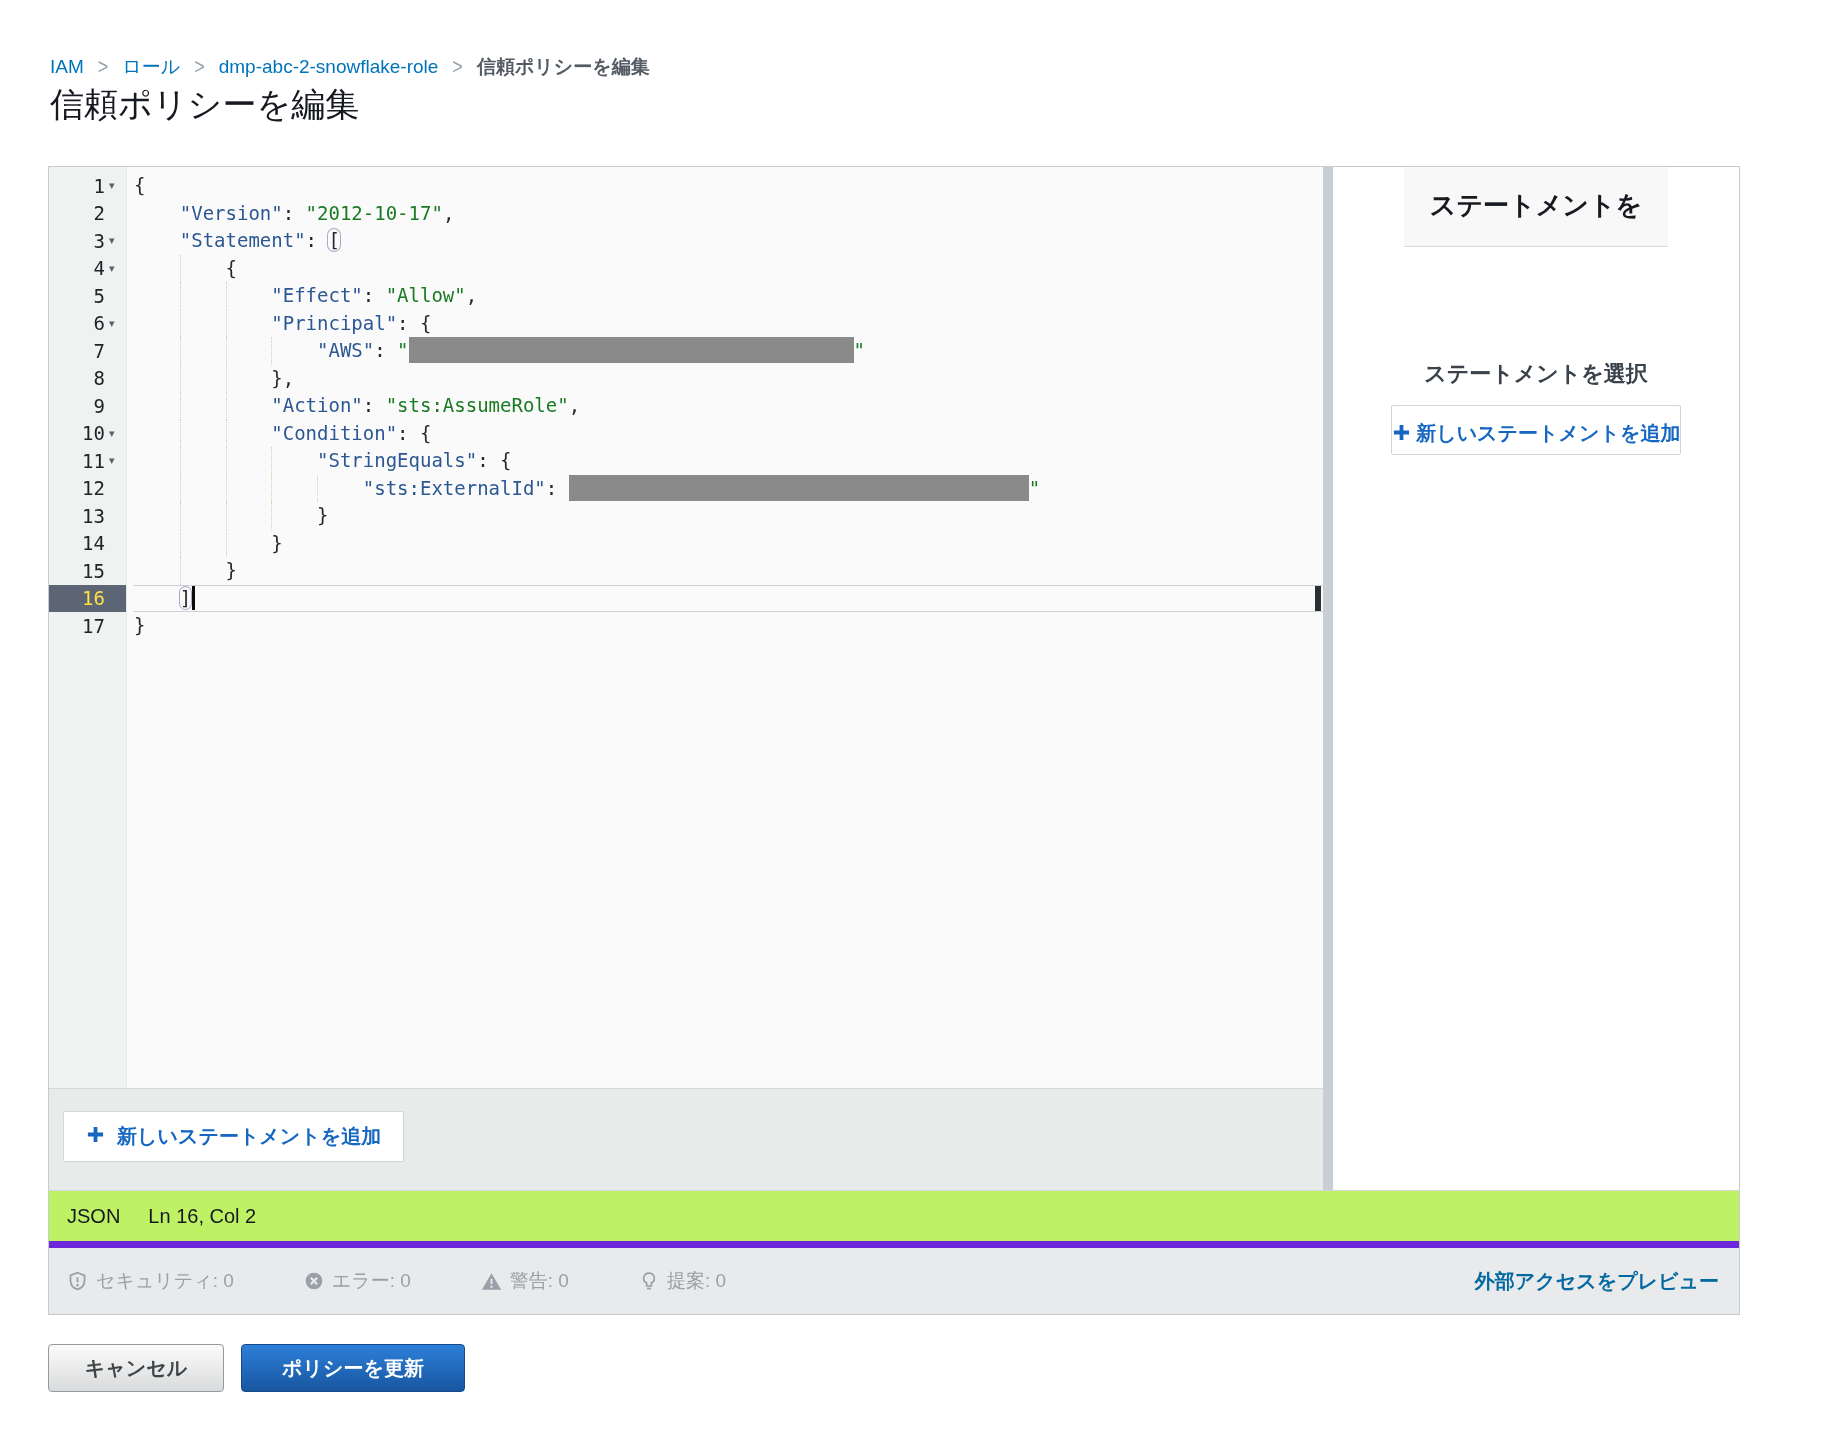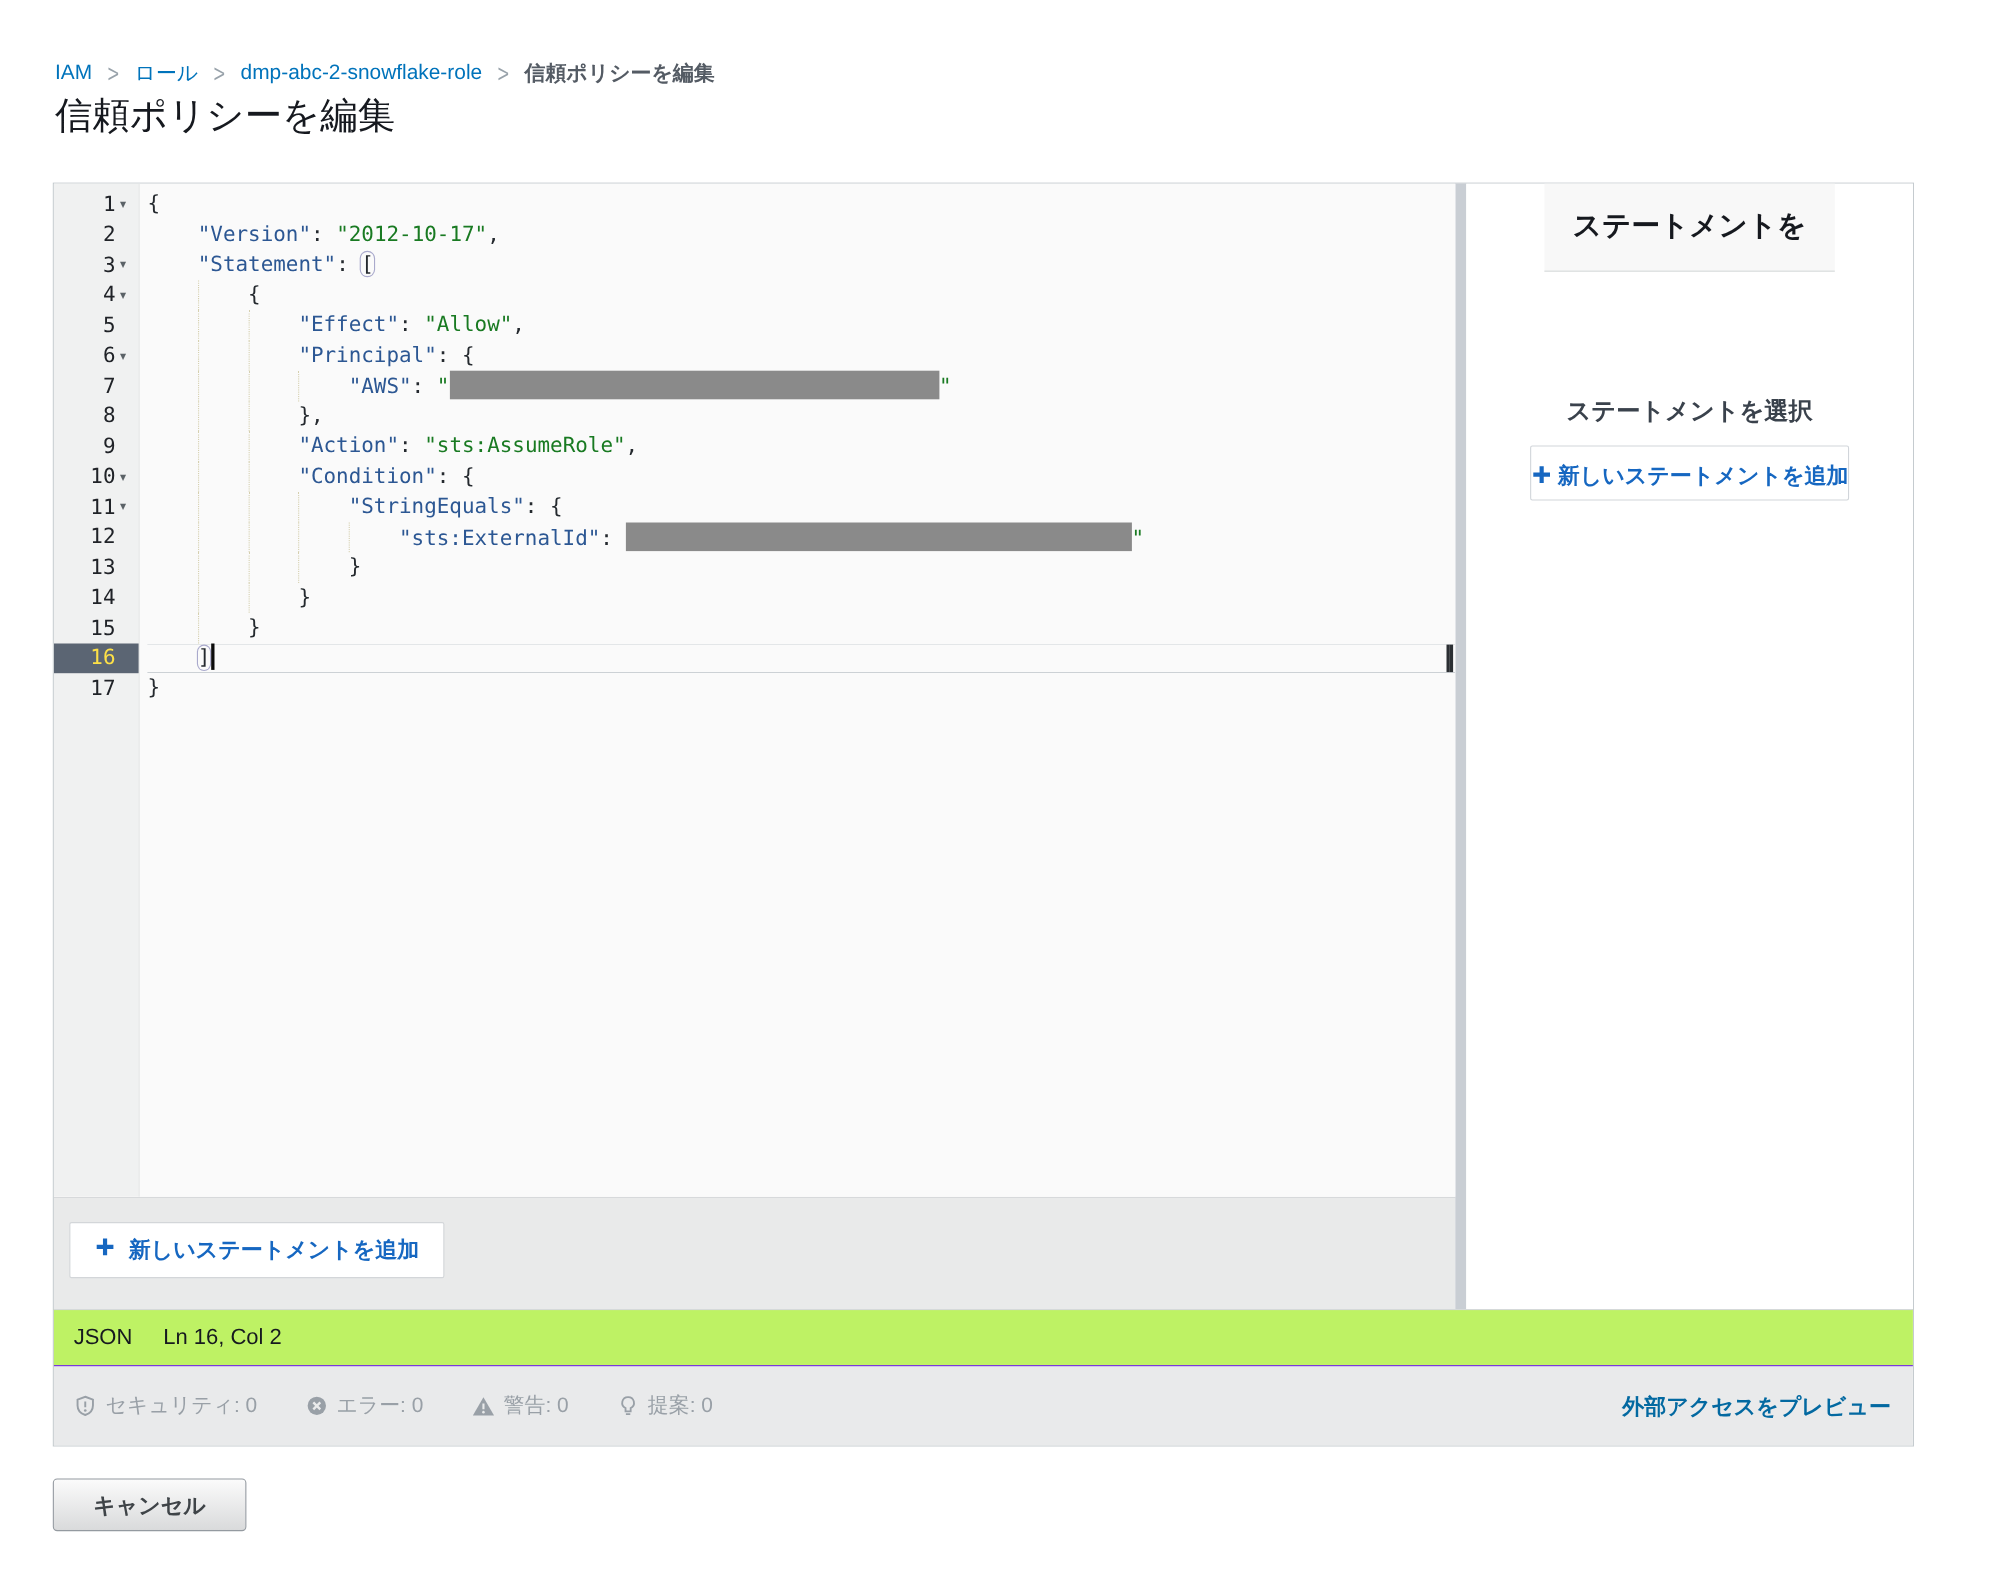"セキュリティ: 0" .sec-bar { border-top: 1px solid #6d28d9 -> 7px solid #6d28d9; gap: none -> 26px }
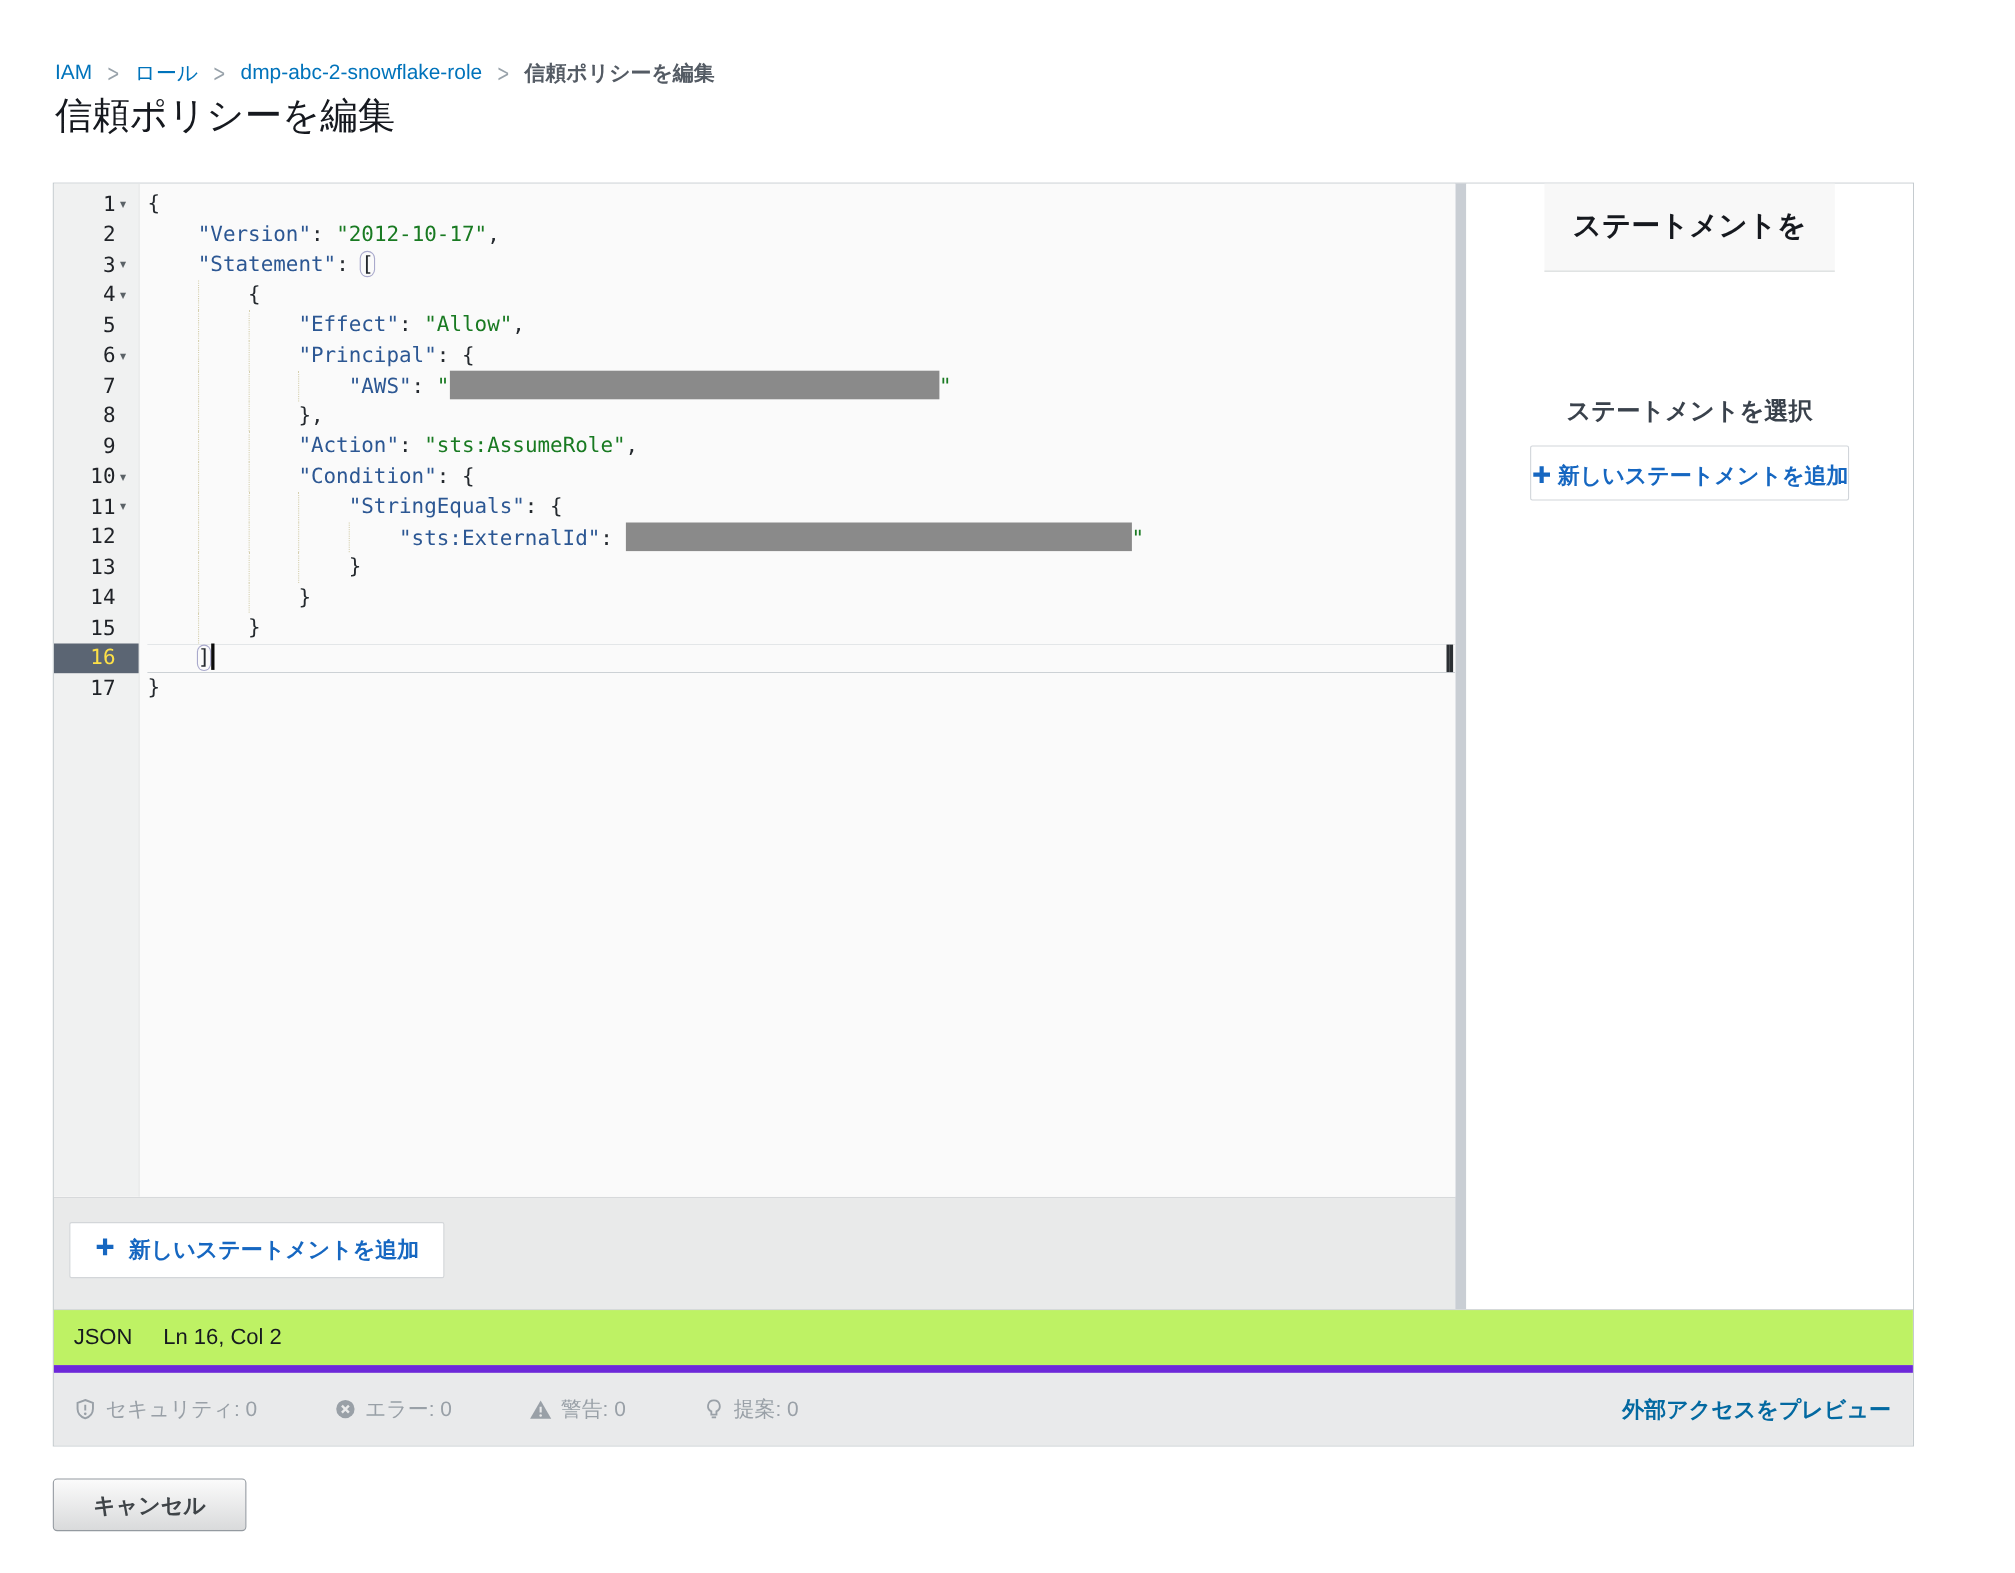"ポリシーを更新" button.btn { html: none -> <button>ポリシーを更新</button> }
